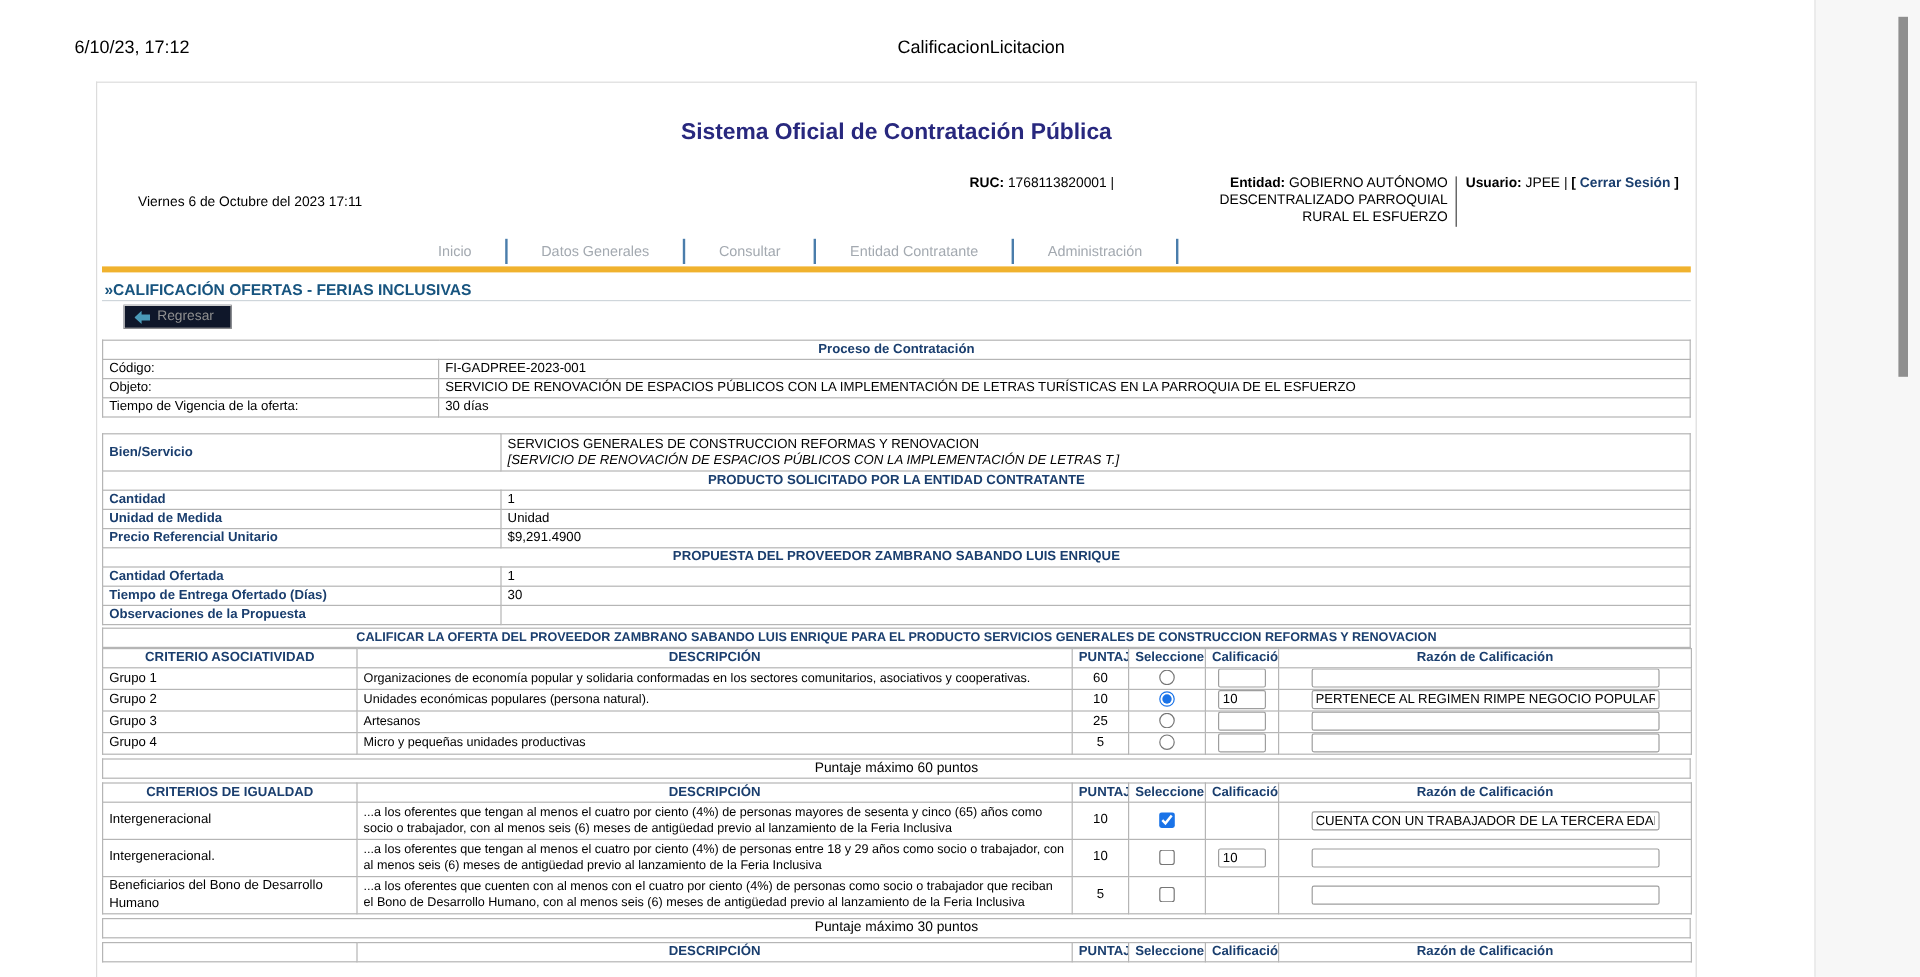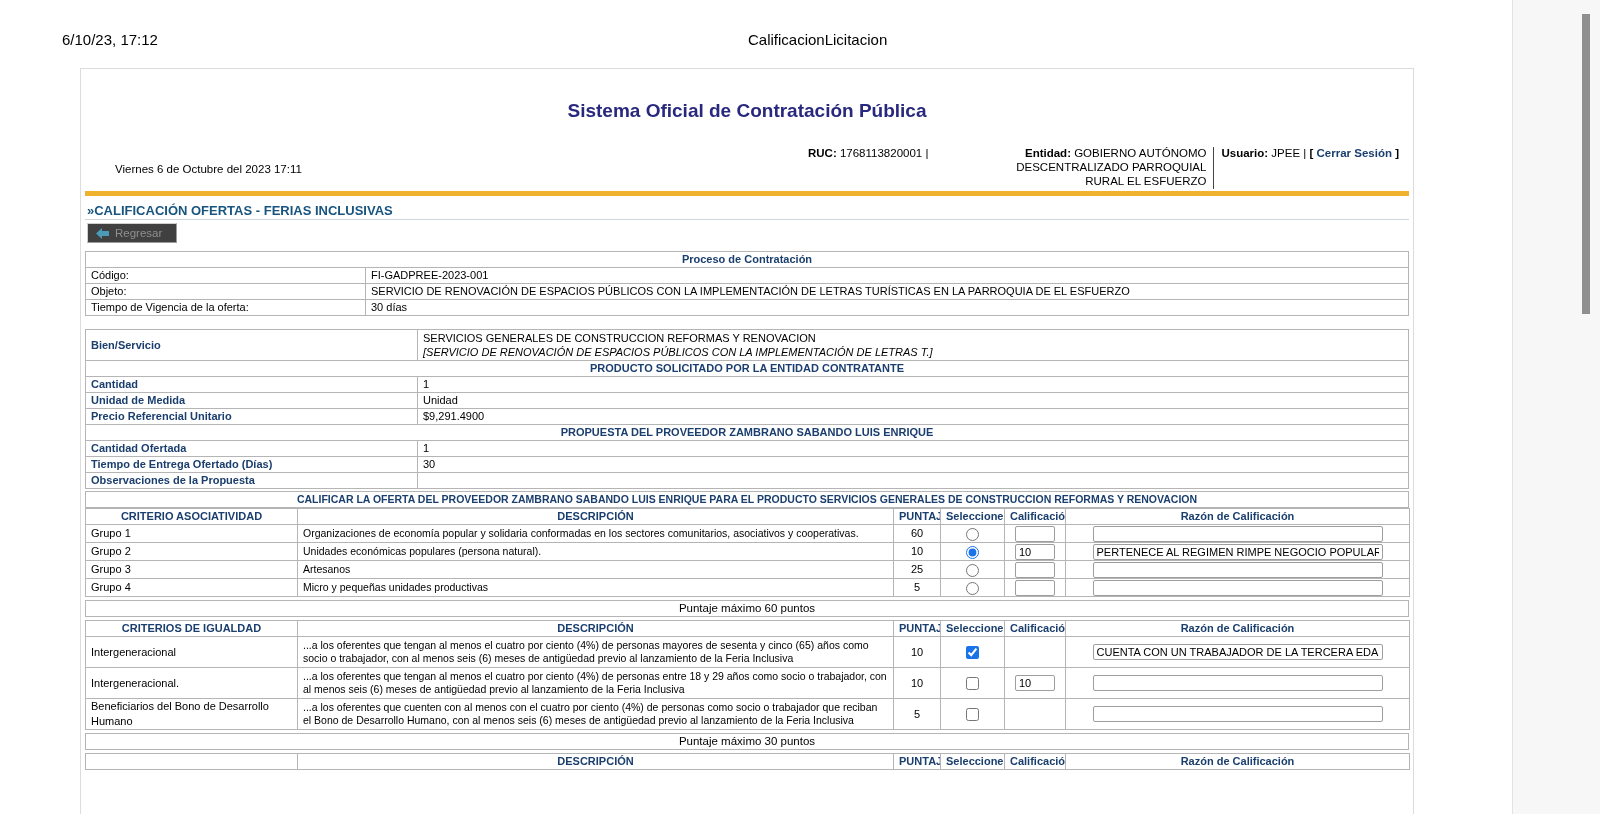"Inicio" div.nav-row { html: none -> <div> <span>Inicio</span> <span>Datos Generales</span> <span>Consultar</span> <span>Entidad Contratante</span> <span>Administración</span> </div> }
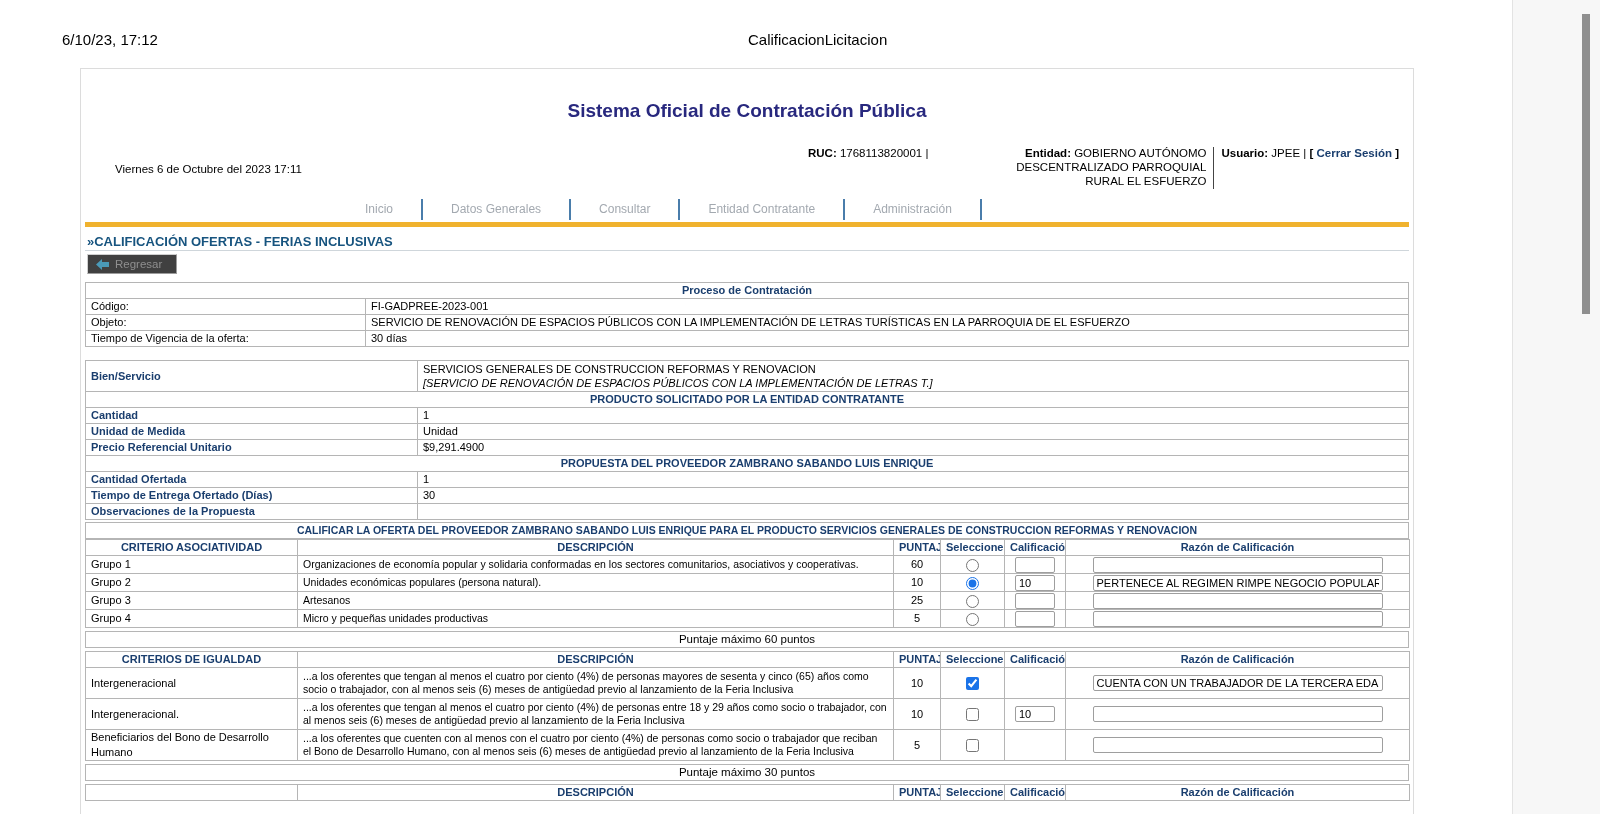"Regresar" .back-btn { background: #404040 -> #0f172a; margin: 3px 0 0 2px -> 3px 0 0 18px }
